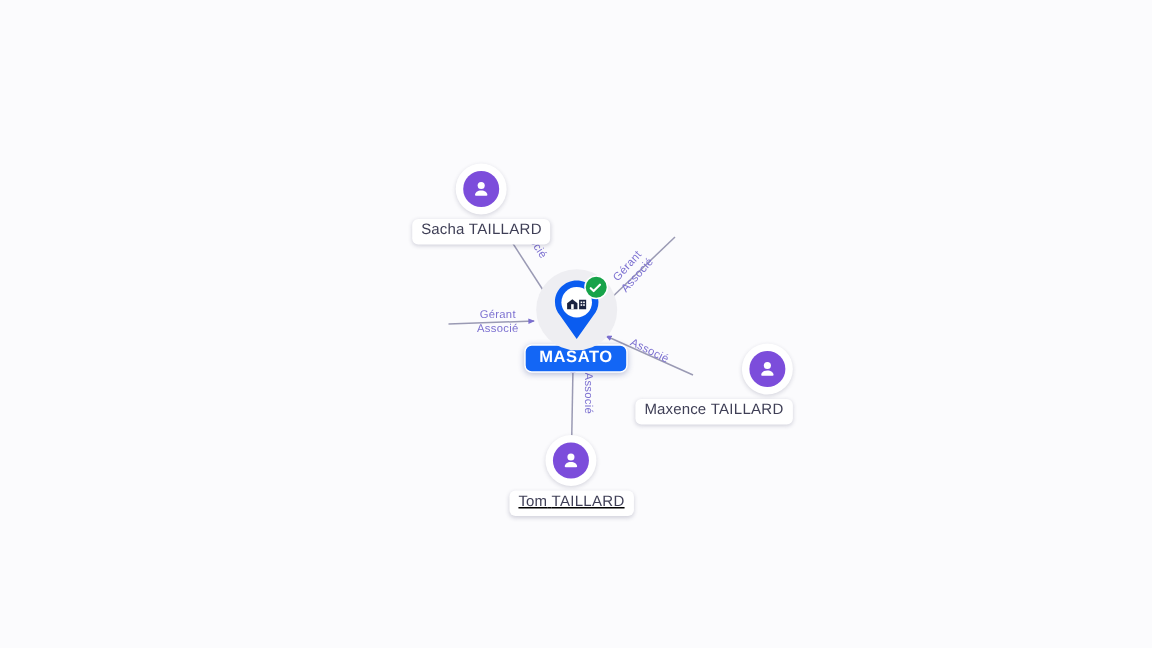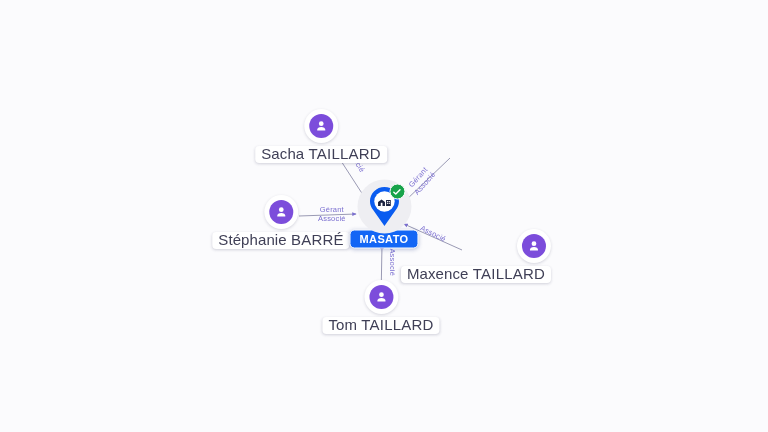"Sacha TAILLARD" .node-label { font-size: 15px -> 10px }
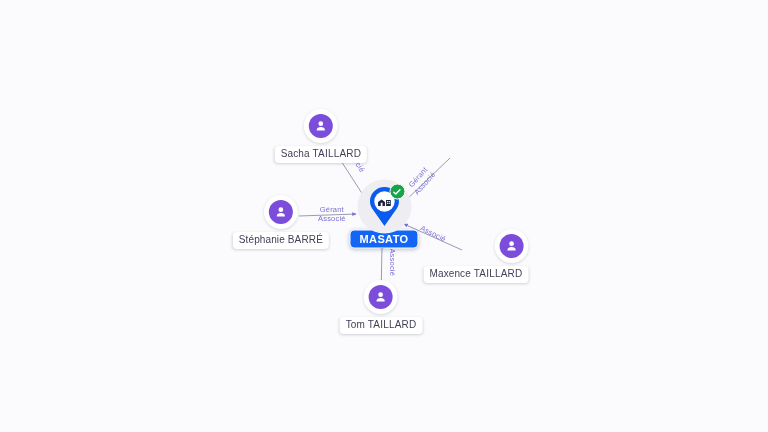"Stéphanie BARRÉ" div.person-node { html: <div> <div> <div> <svg> <circle></circle> <path></path> </svg> </div> </div> <div><span>Stéphanie</span> <span>BARRÉ</span></div> </div> -> none }
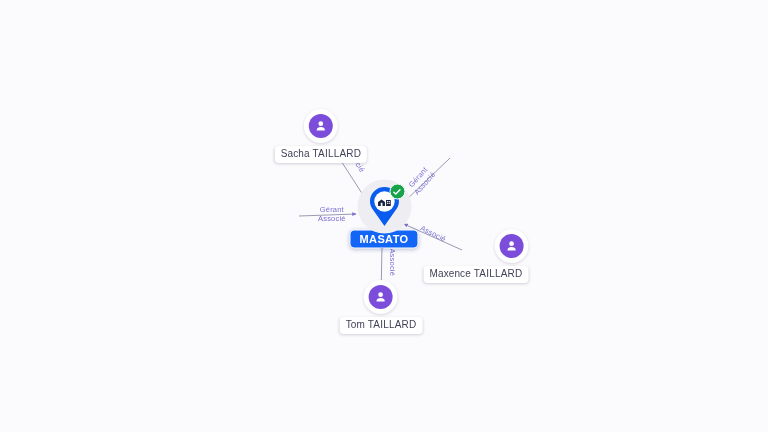"Tom TAILLARD" div.person-node { text-decoration: none -> underline; top: 307px -> 317px }
